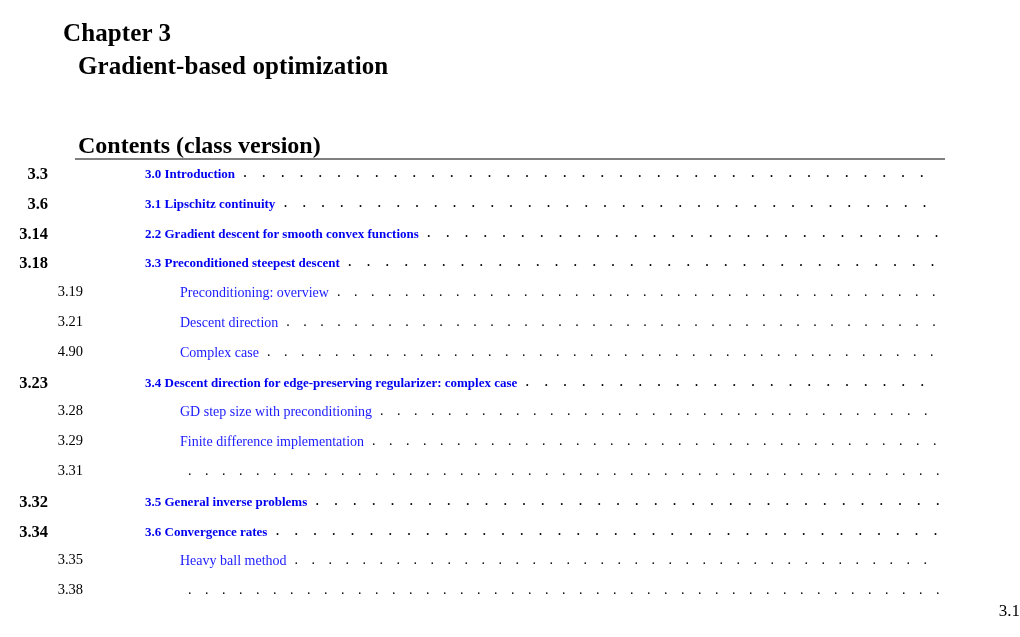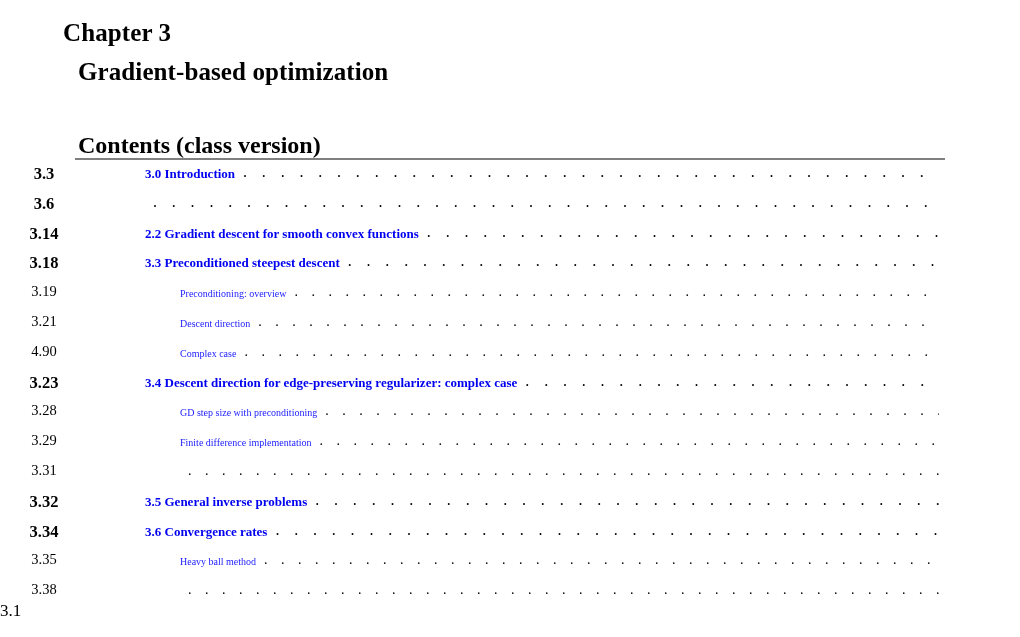"Gradient-based optimization" .chapter-title { top: 58px -> 52px }
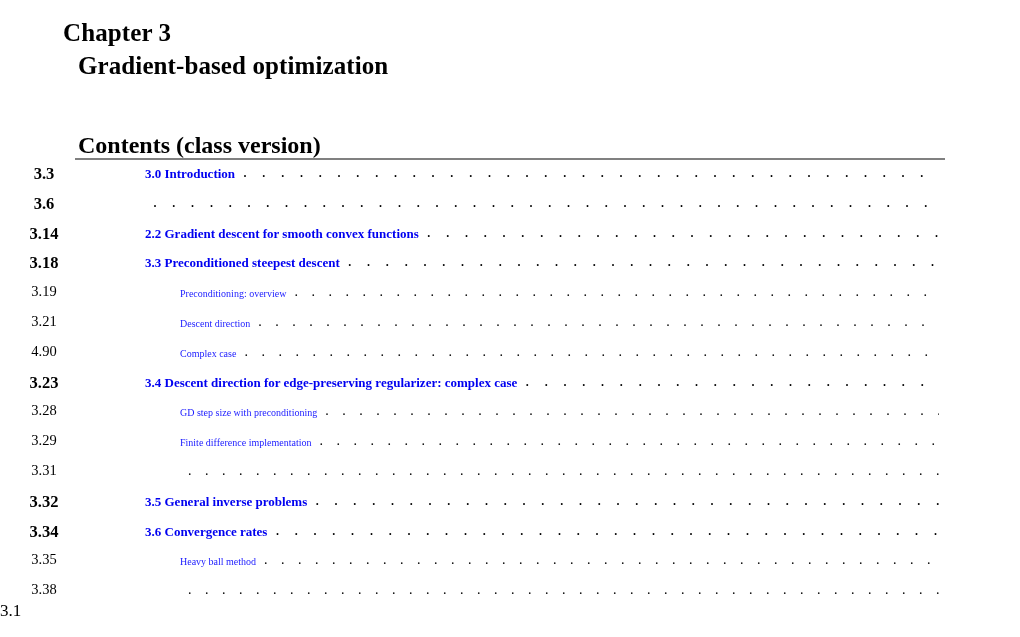"3.3" .toc-row .page { margin-left: 20px -> none; text-align: center -> right }
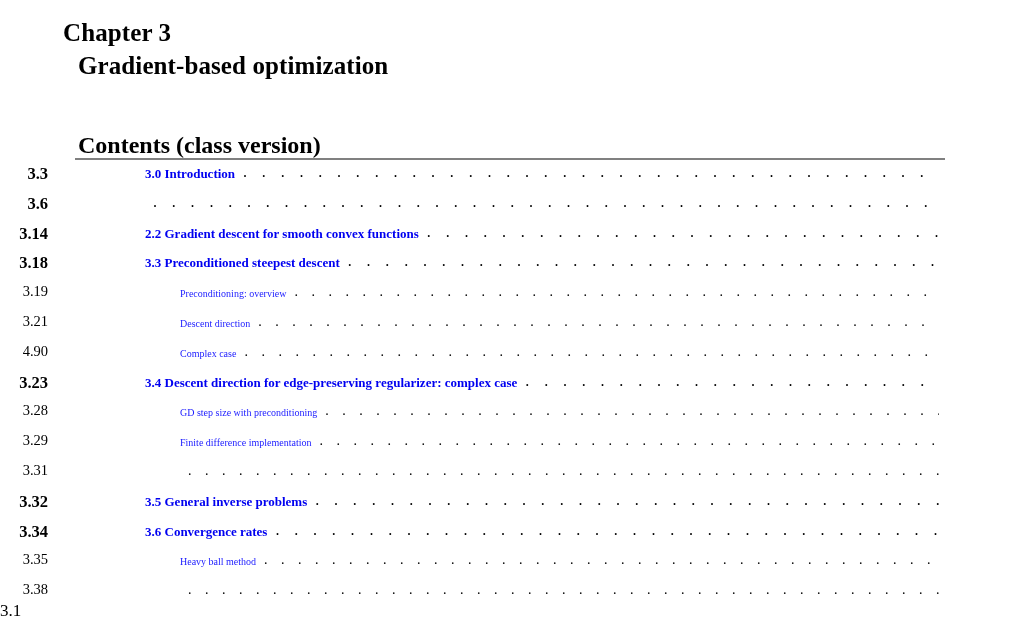"3.1 Lipschitz continuity" span.label { html: none -> <span>3.1 Lipschitz continuity</span> }
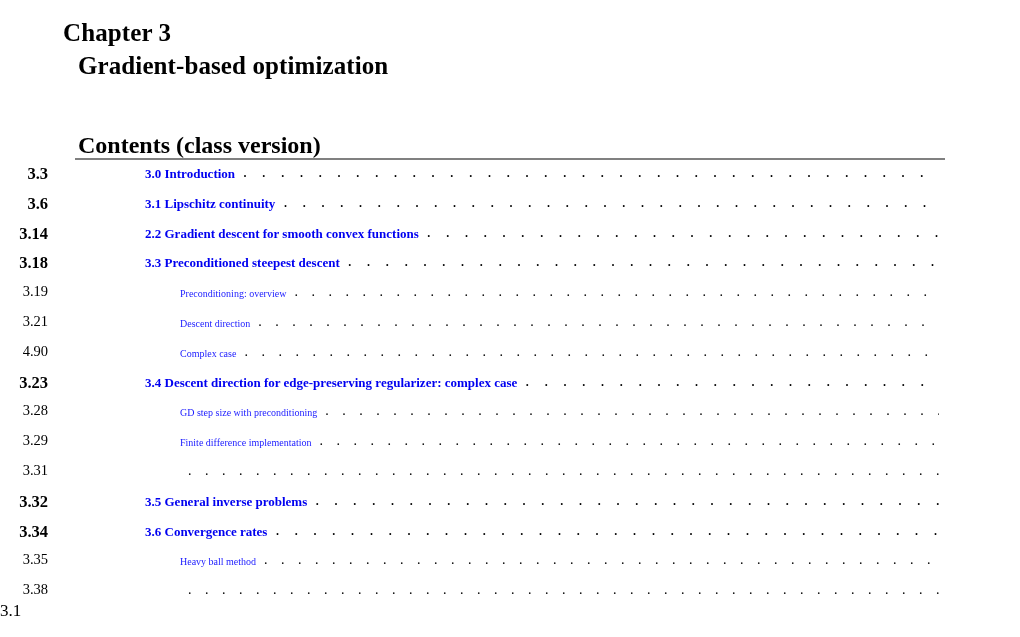"3.19" .toc-row.subsection .page { padding-left: none -> 35px }
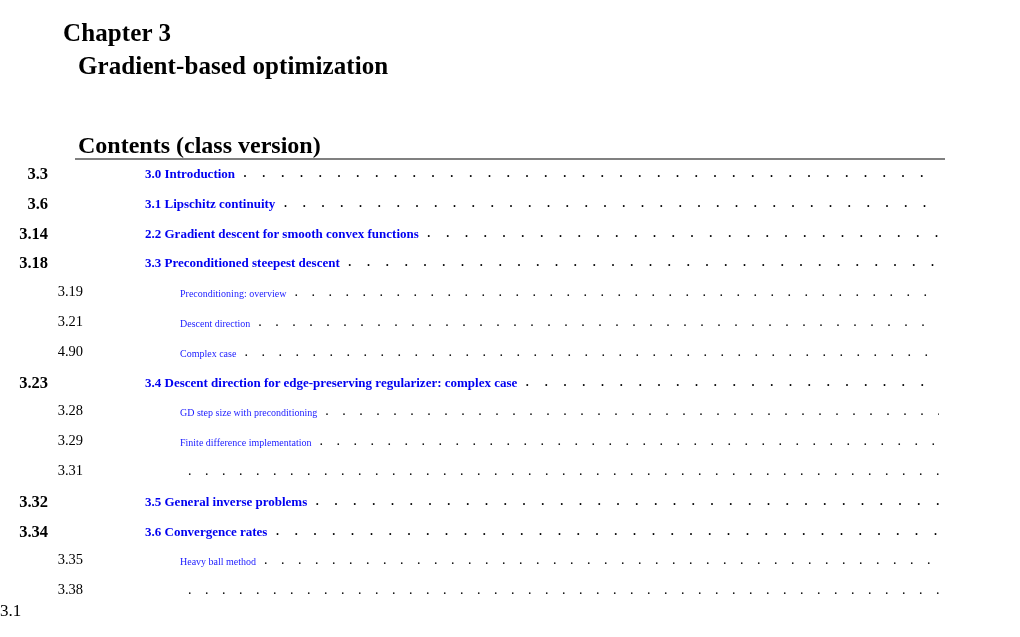"Preconditioning: overview" .toc-row.subsection .label { font-size: 10px -> 14px }
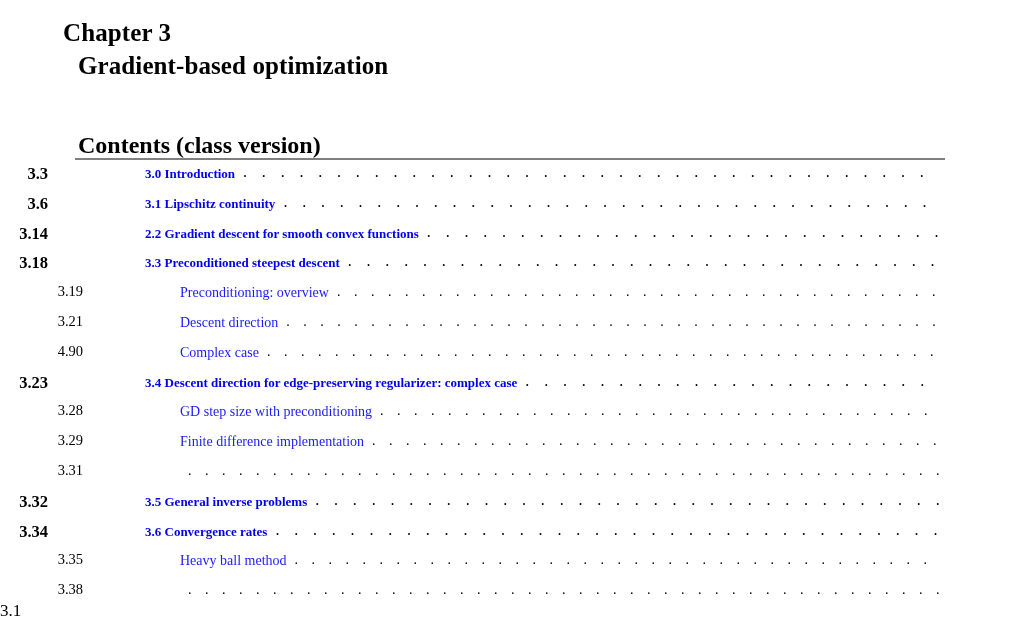"3.1" .footer-page { text-align: left -> right }
